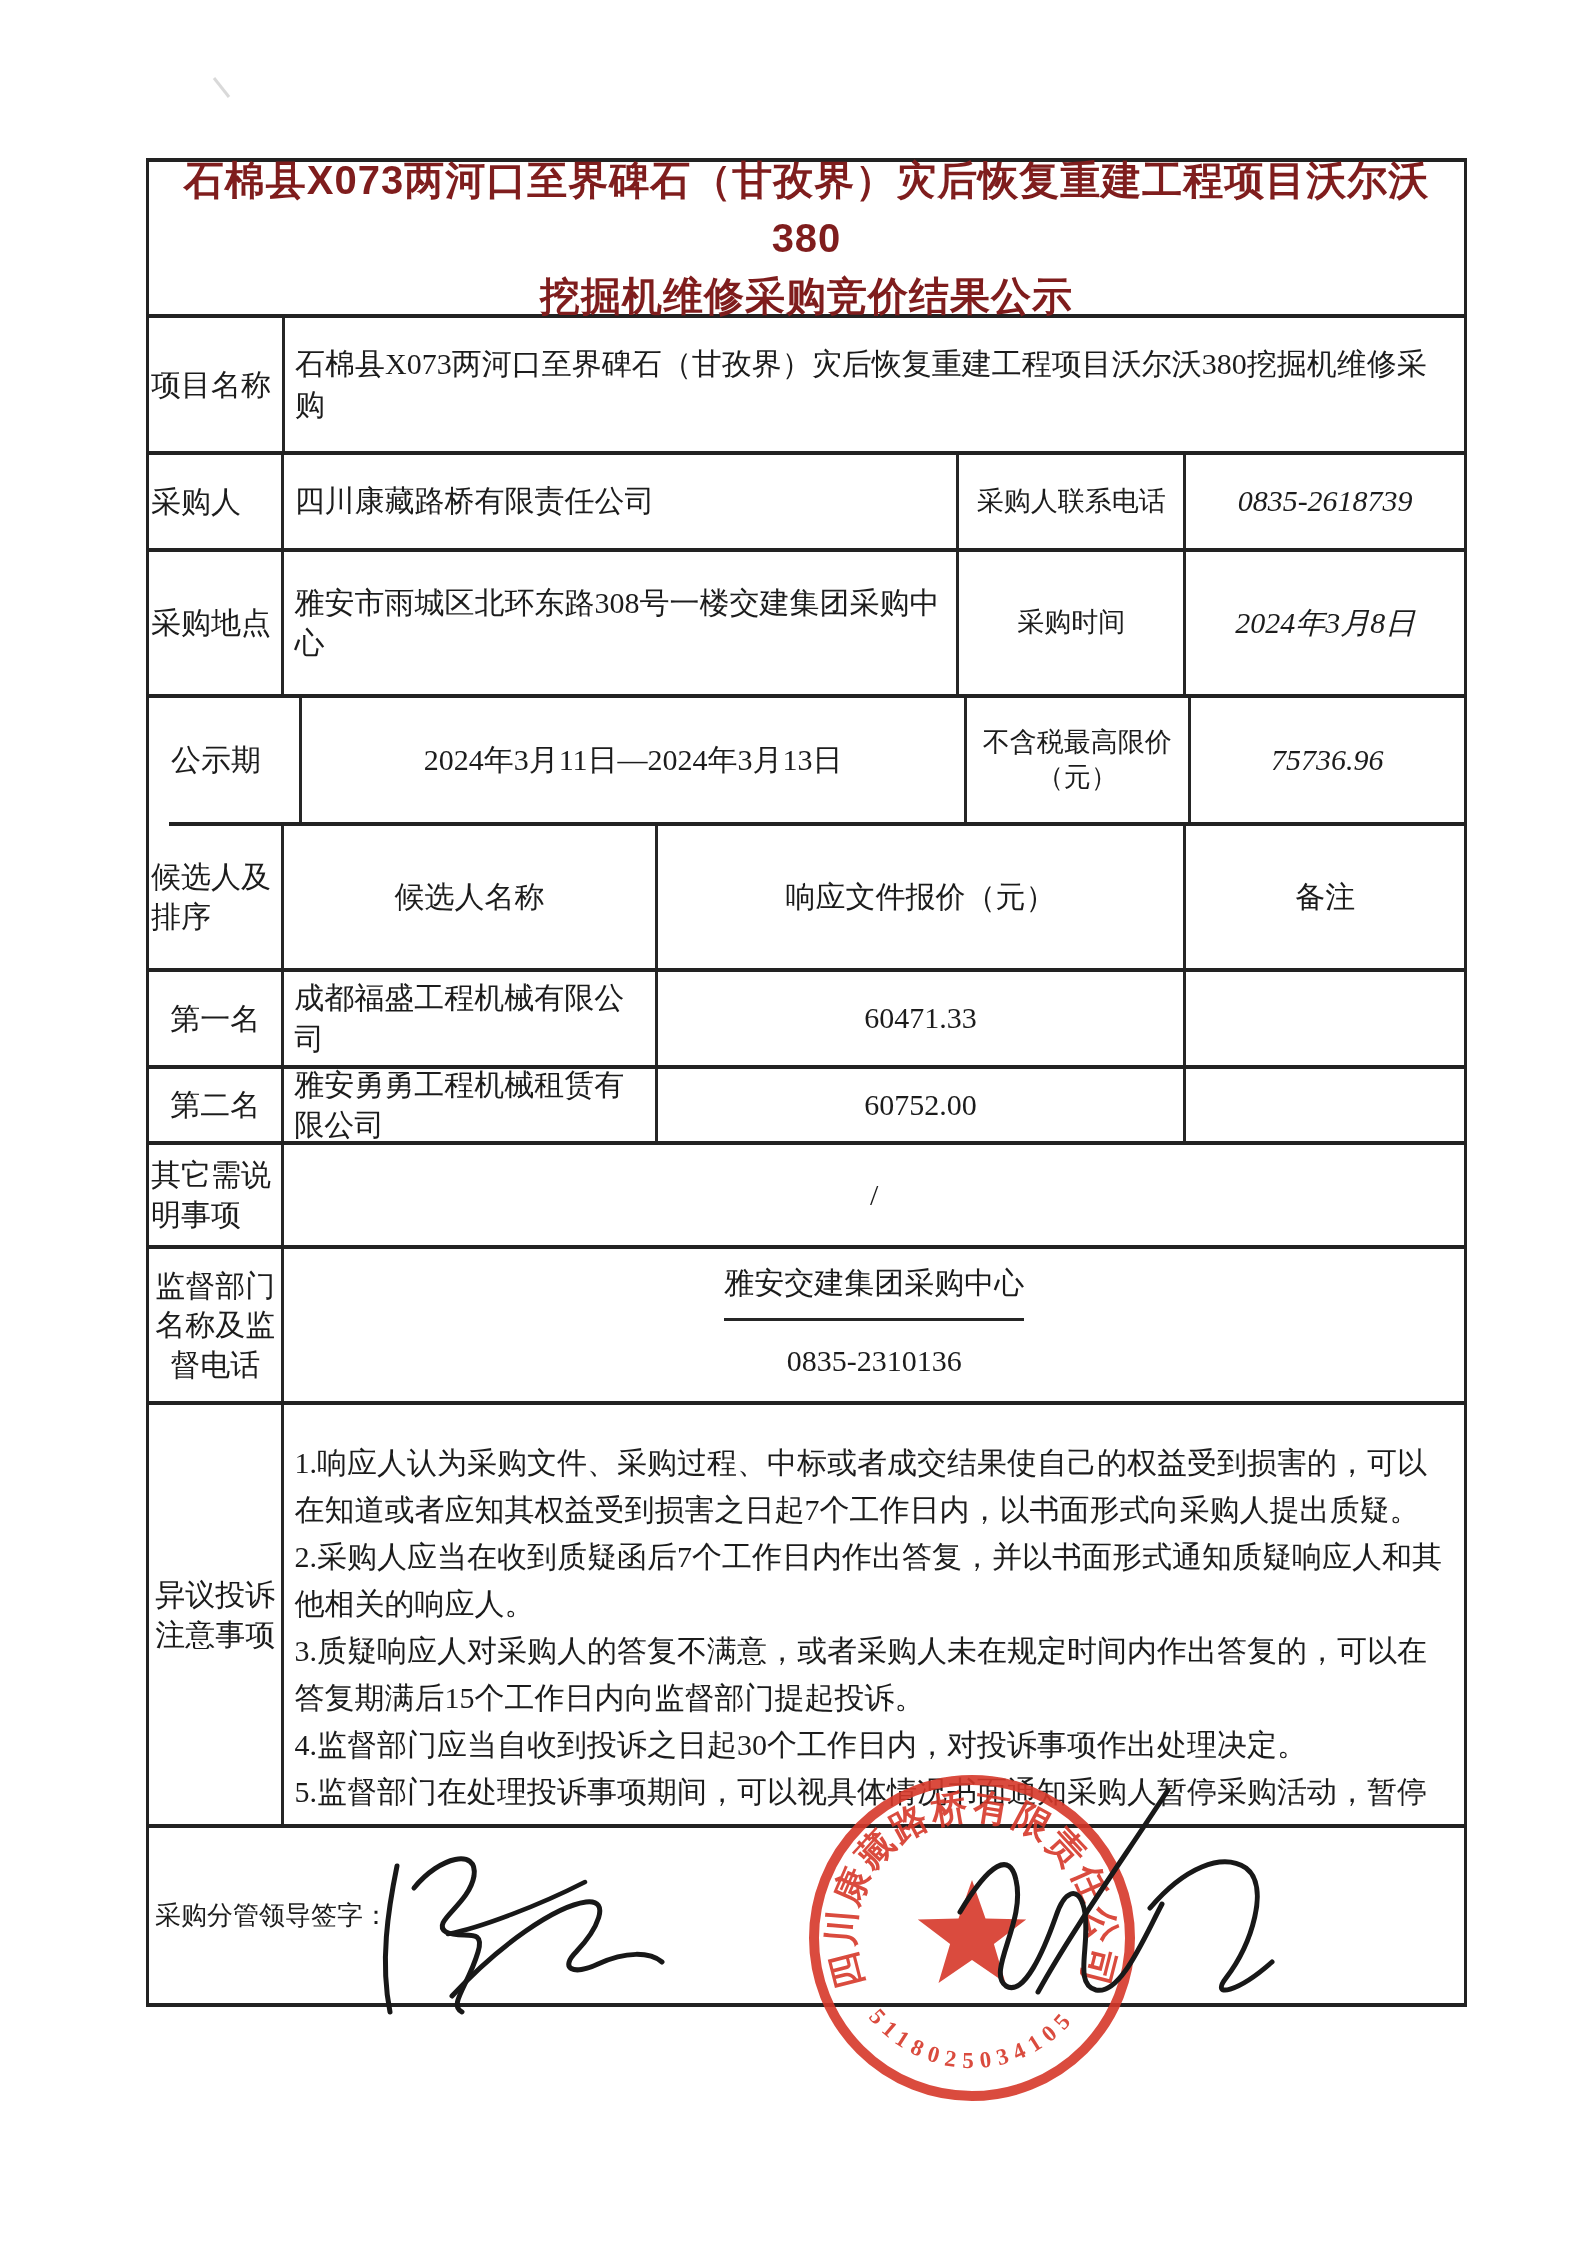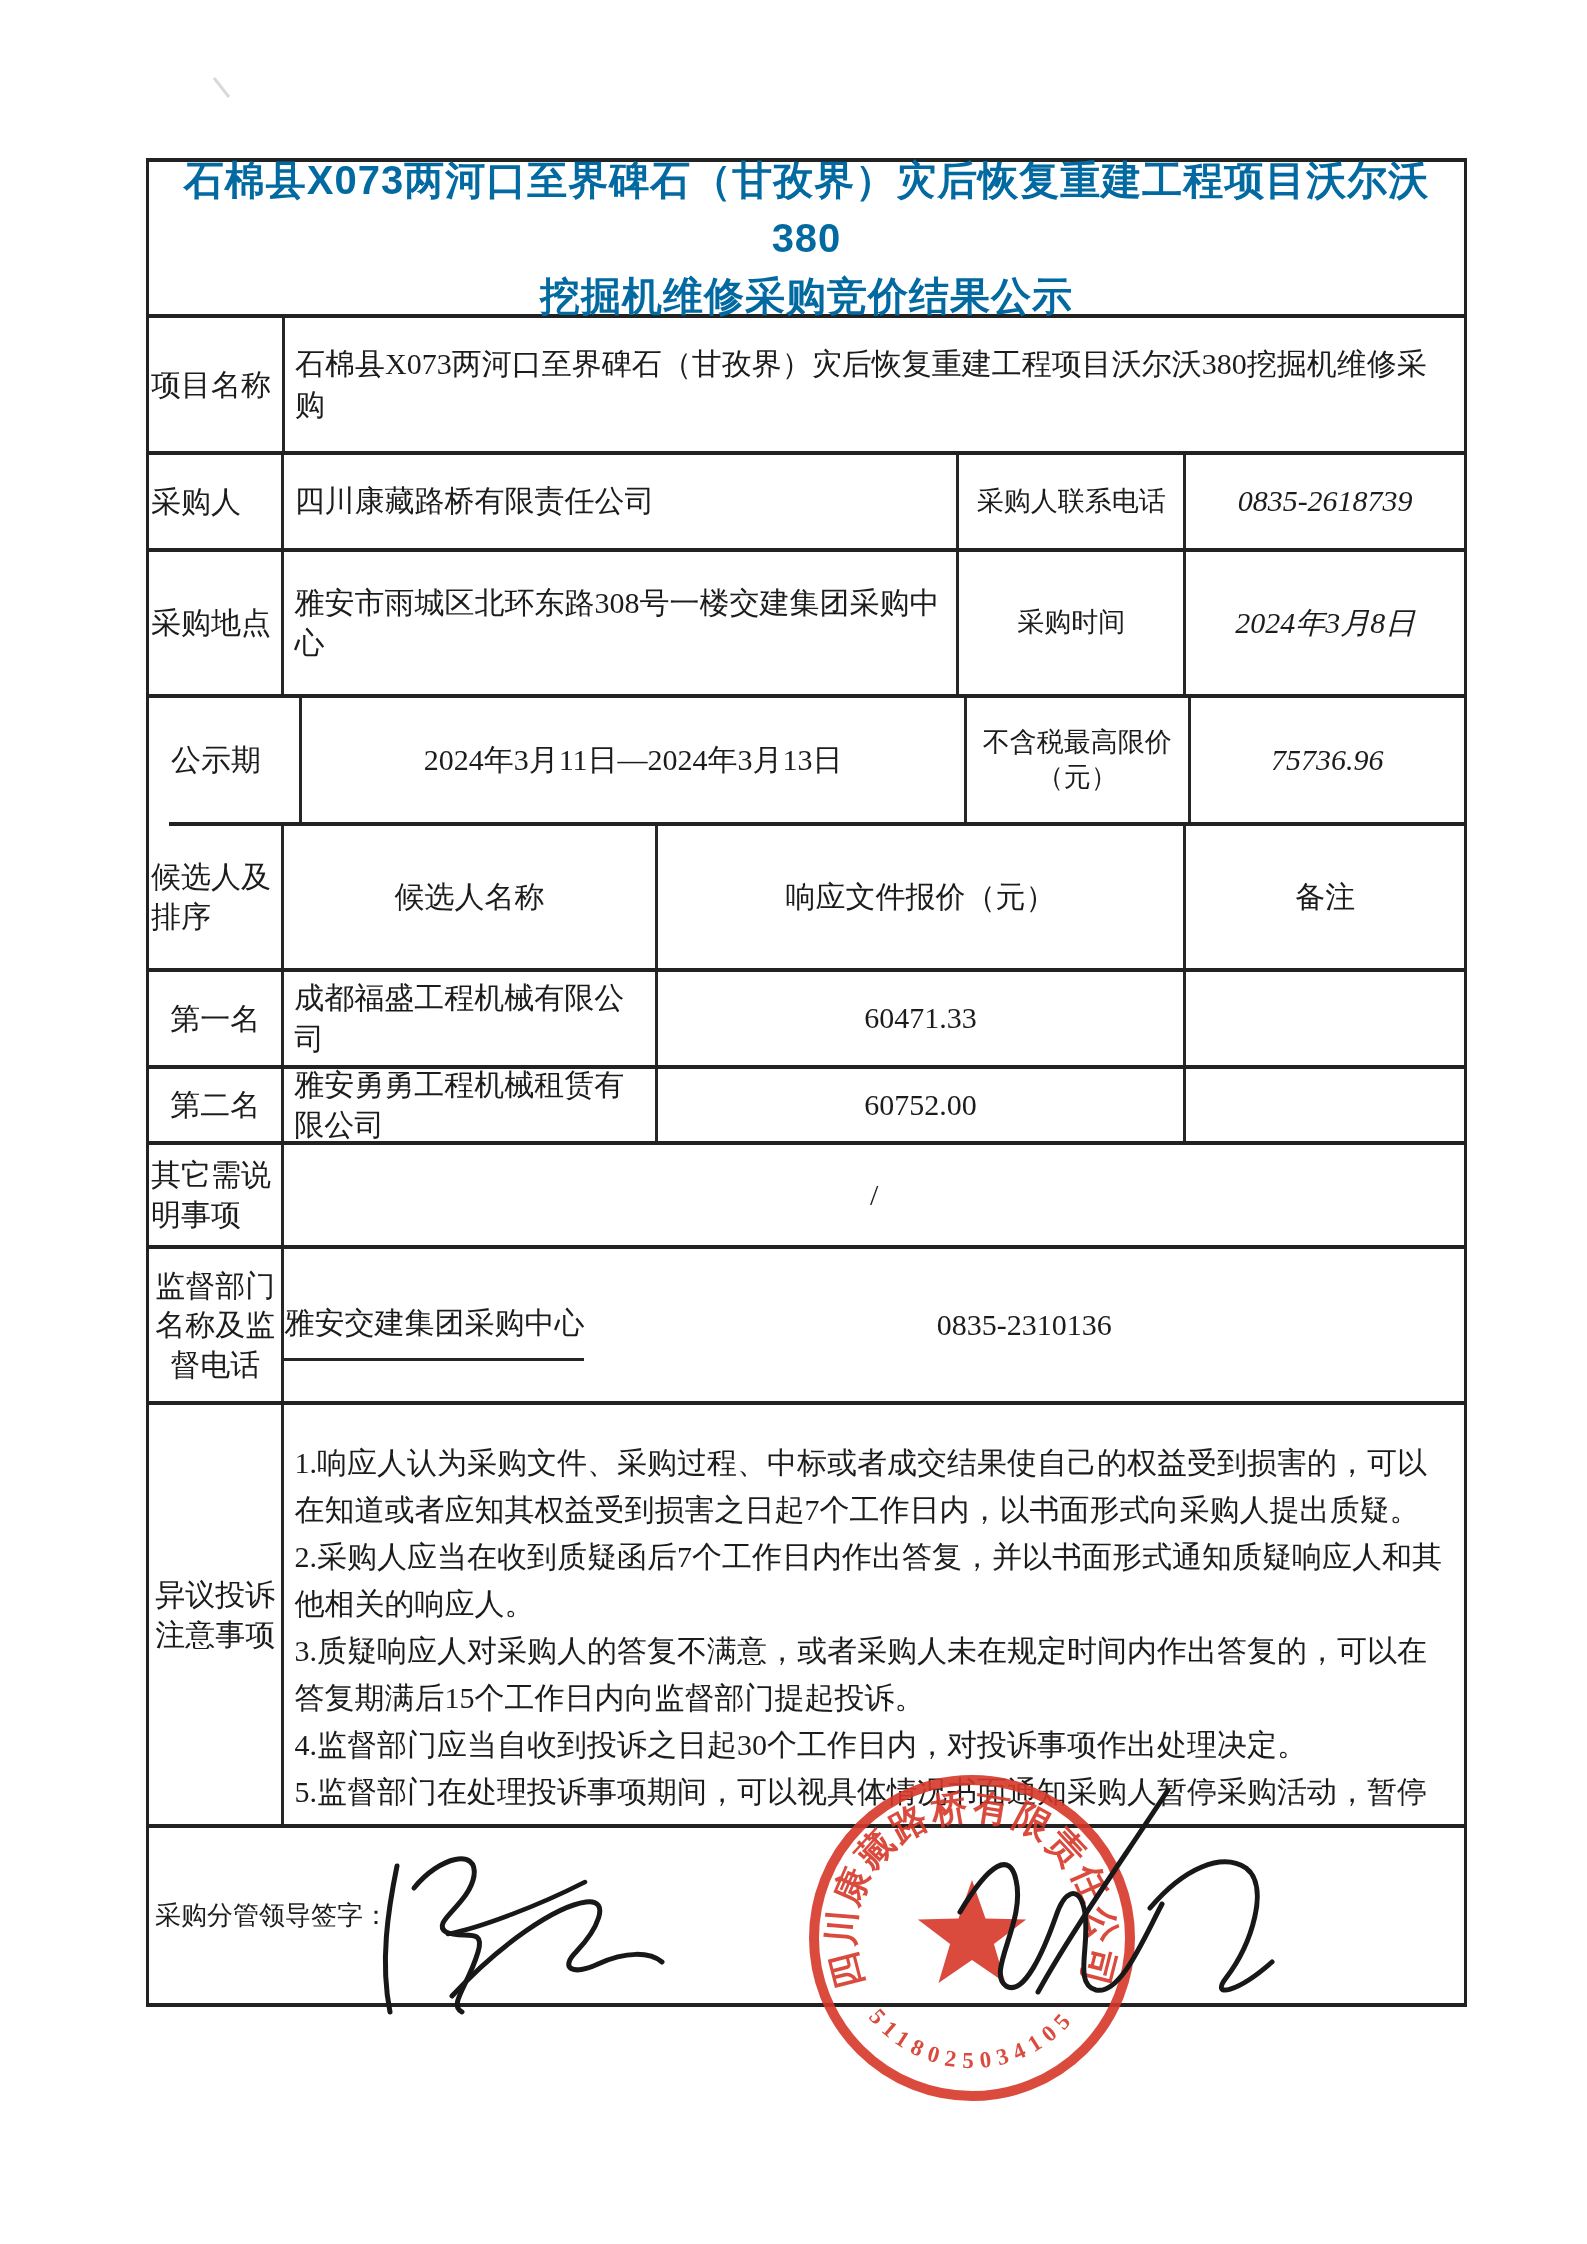"石棉县X073两河口至界碑石（甘孜界）灾后恢复重建工程项目沃尔沃380" .title-cell { color: #0369a1 -> #7f1d1d }
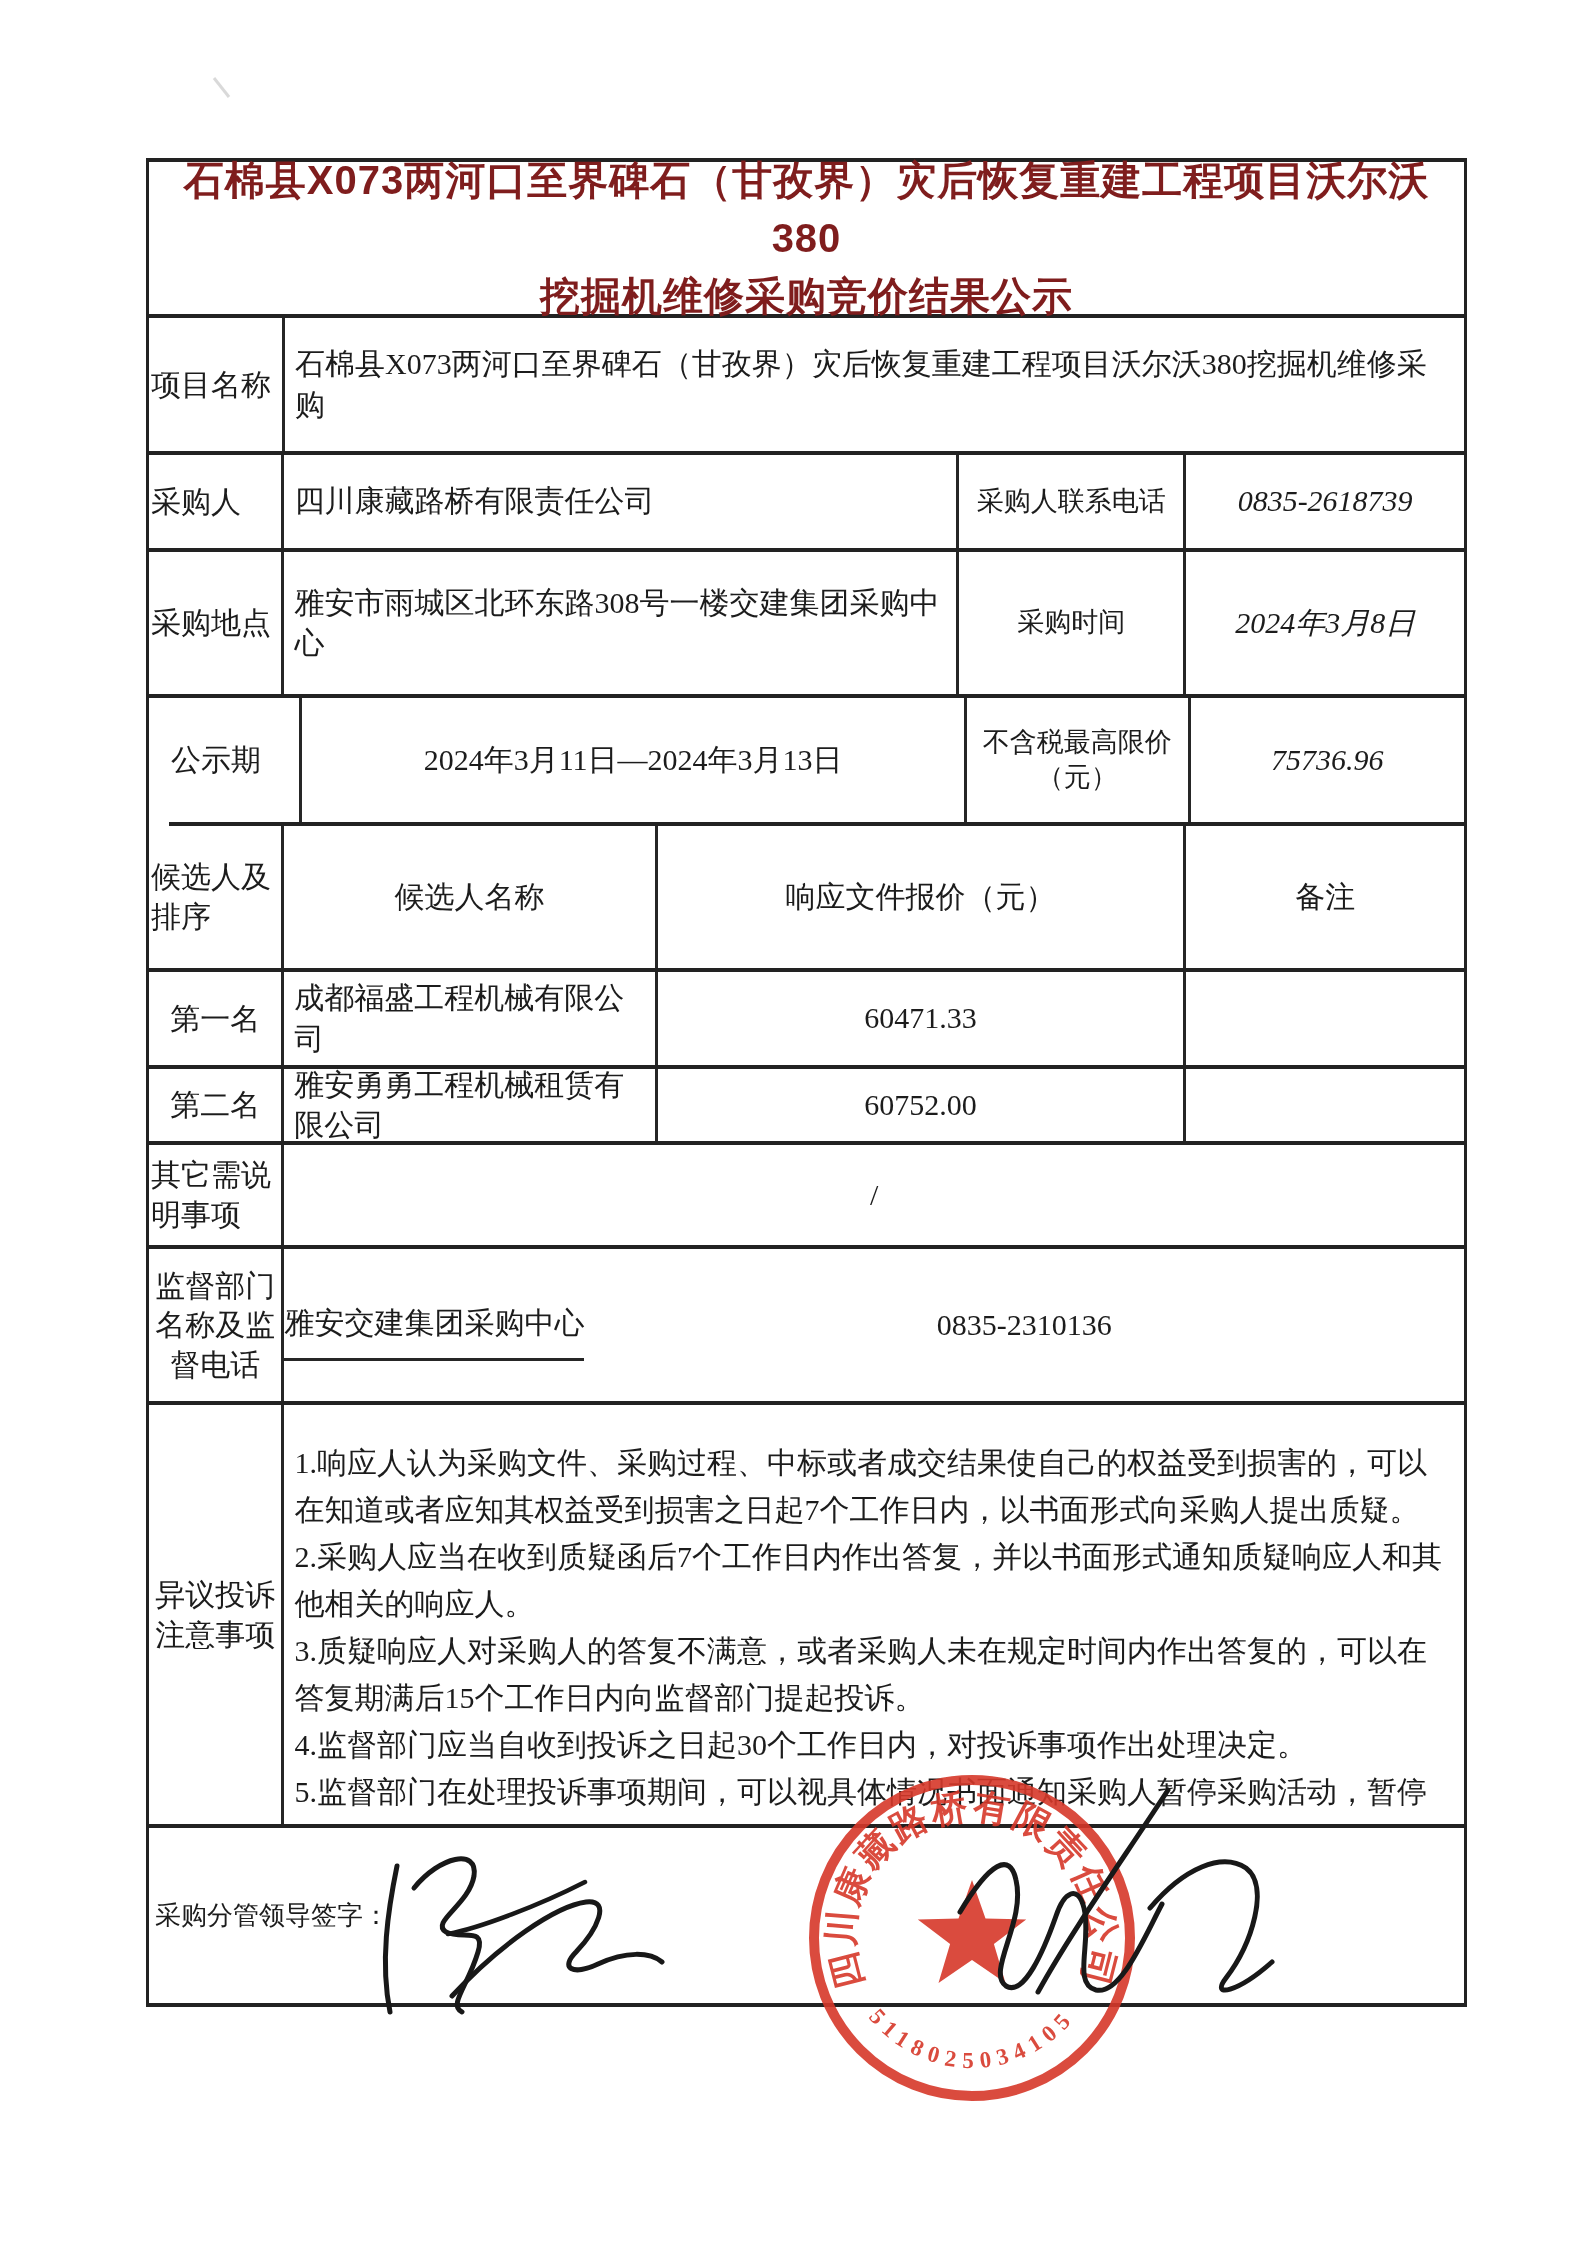"雅安交建集团采购中心" .sup-right { flex-direction: row -> column }
